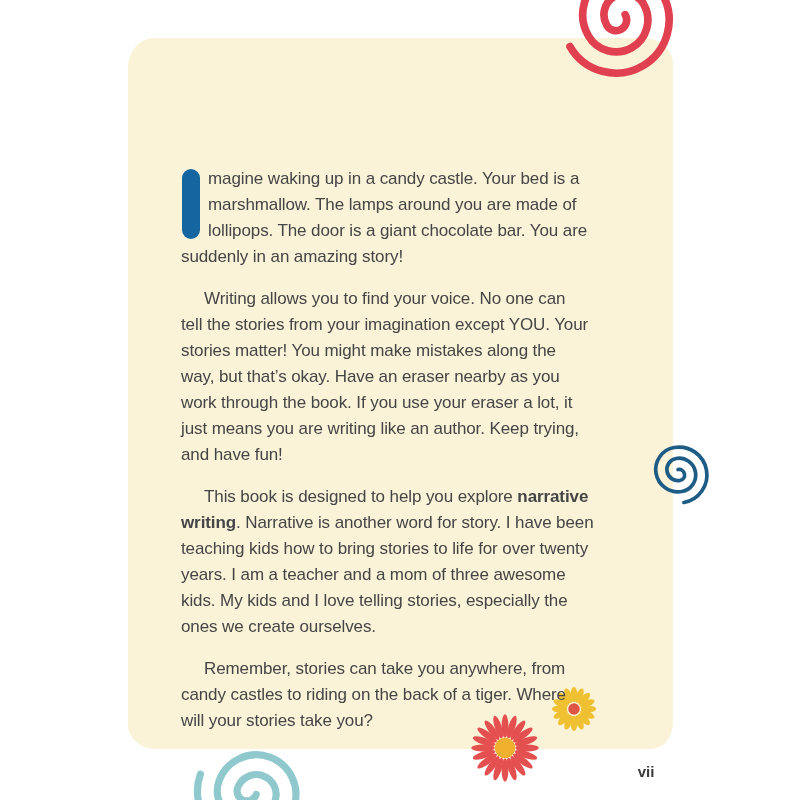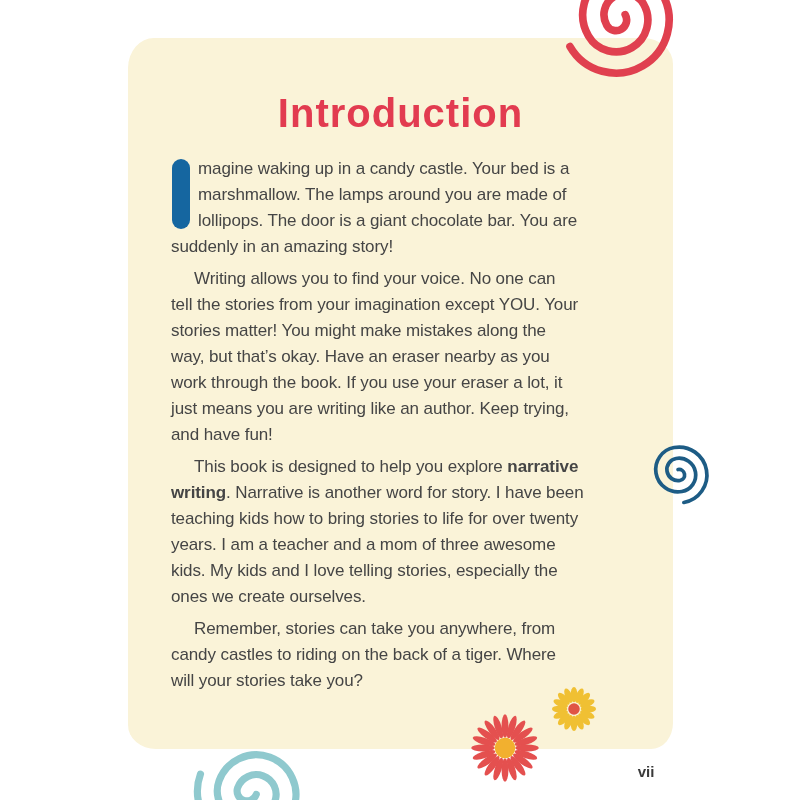"Introduction" h1.page-title { html: <h1>Introduction</h1> -> none }
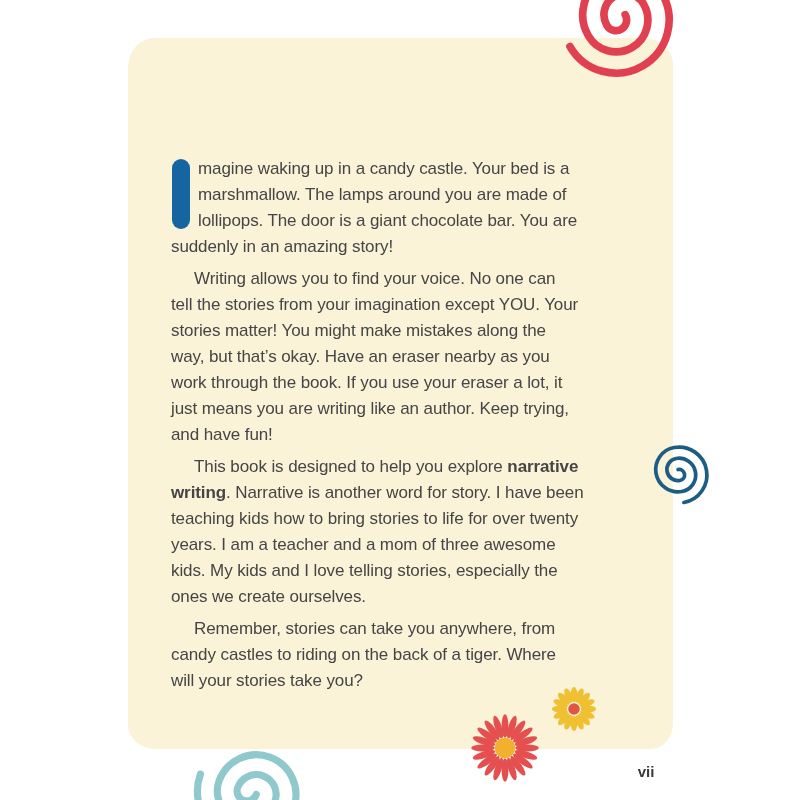"magine waking up in a" .body-text p { margin: 6px -> 16px }
